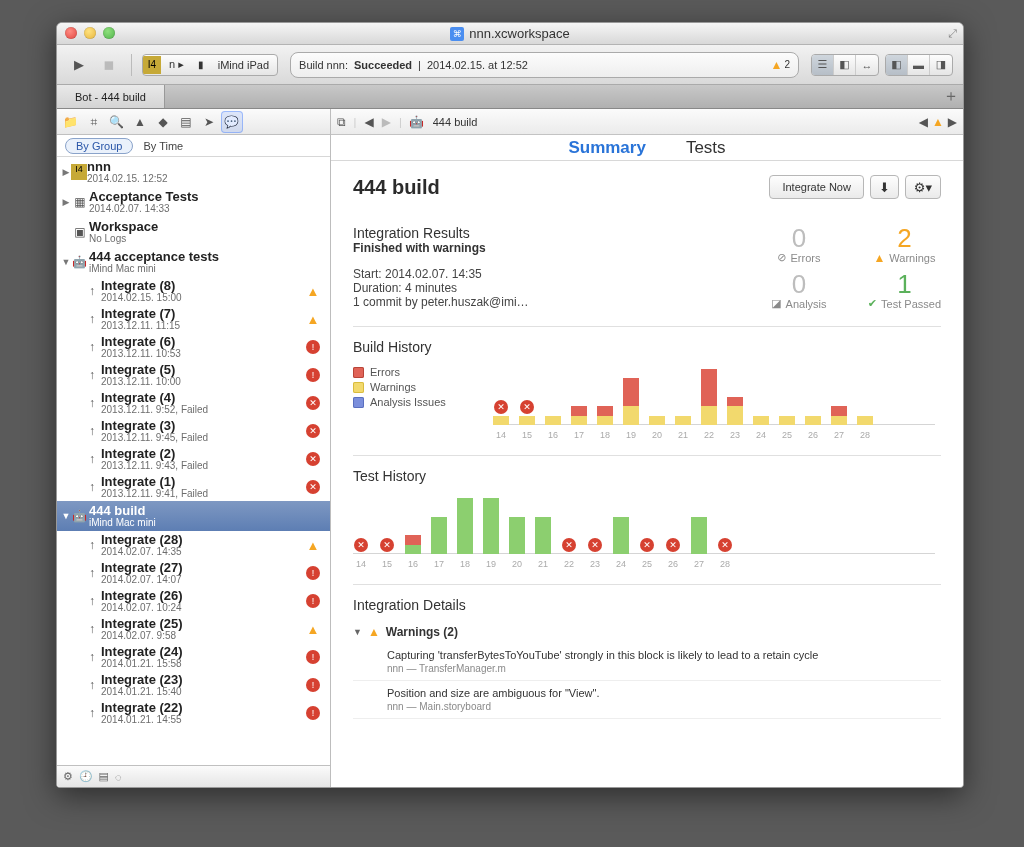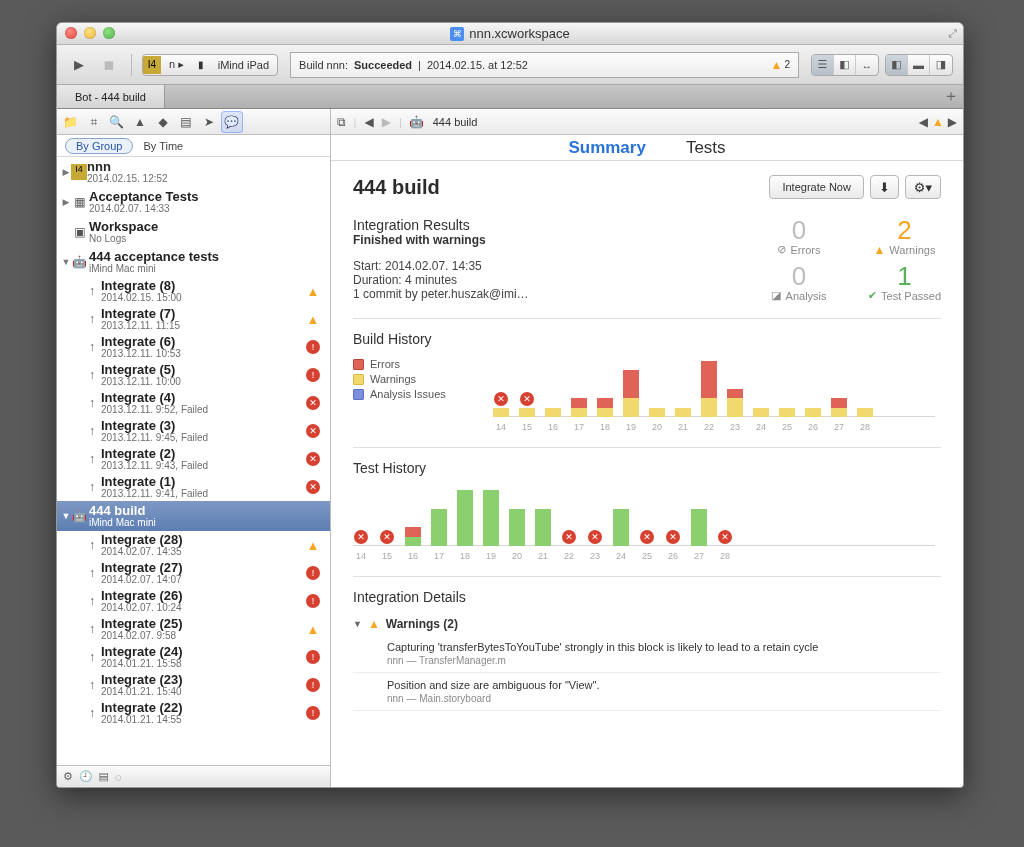"Build nnn:" .activity { border-radius: 0 -> 8px }
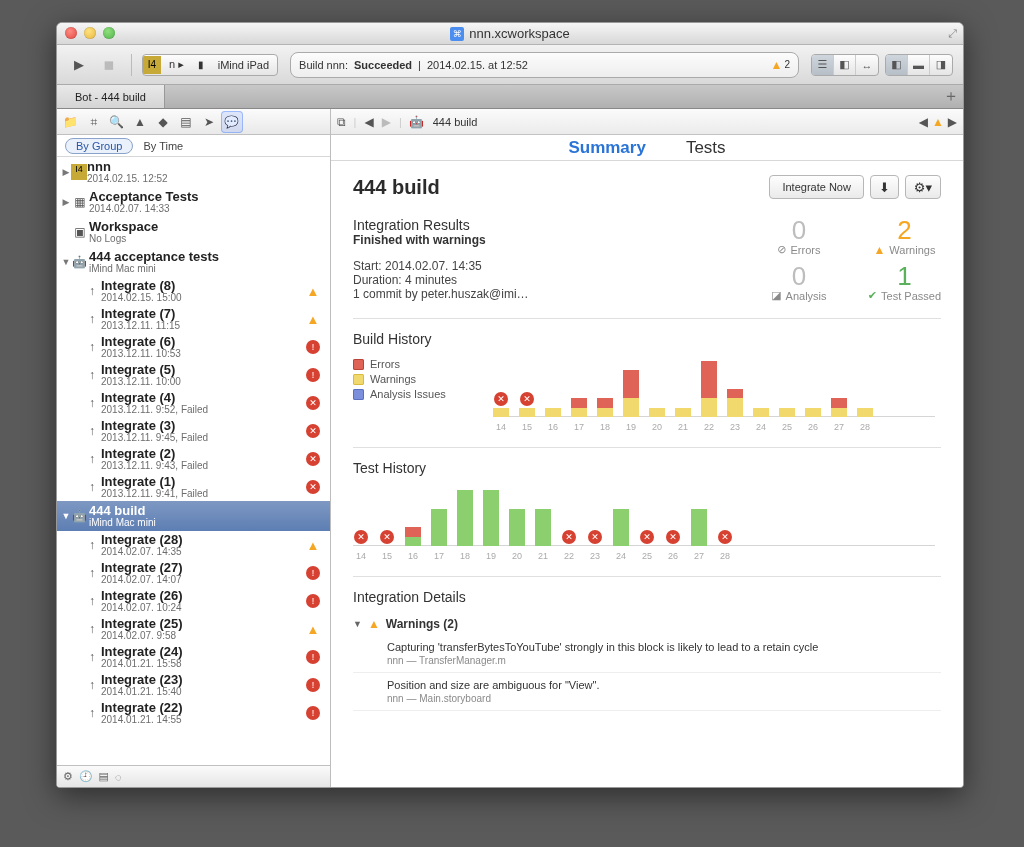"Integration Results" .results { margin-top: 18px -> 26px }
